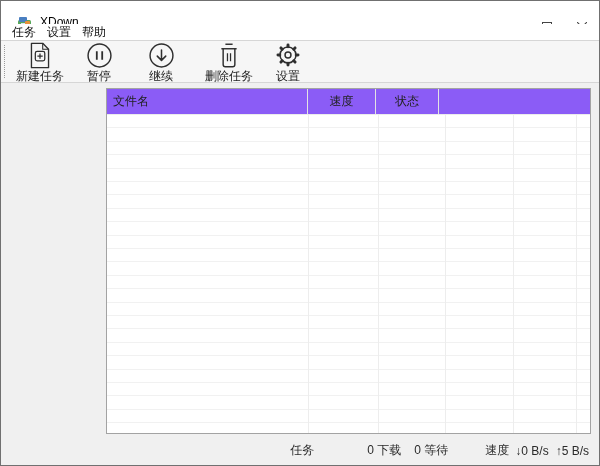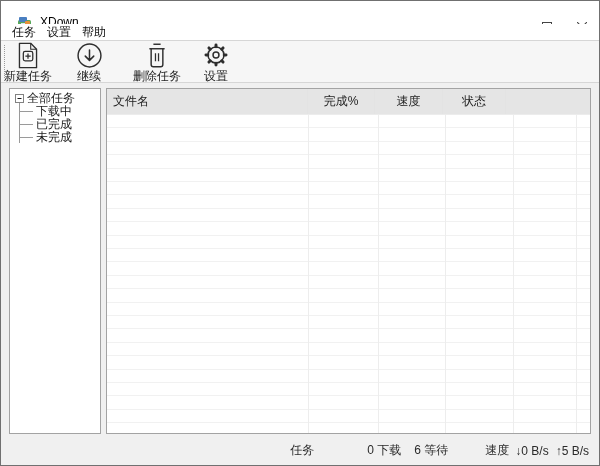"新建任务" .toolbar { padding-left: none -> 12px }
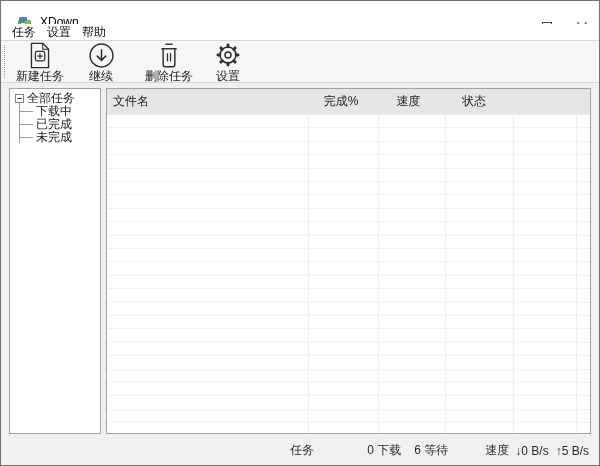"暂停" div.tb-btn { html: none -> <div> <span> <svg> <circle></circle> <path></path> </svg> </span> <span>暂停</span> </div> }
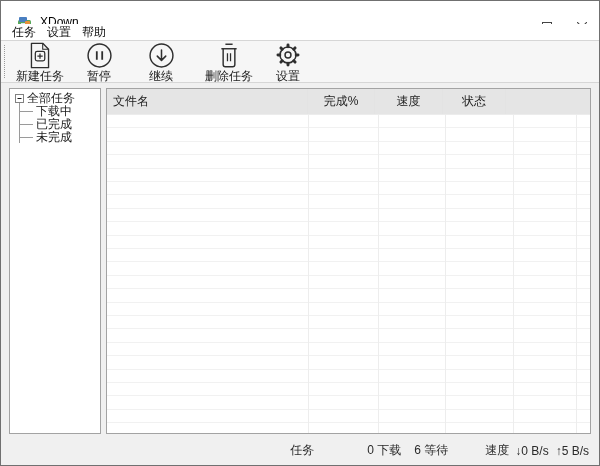"全部任务" div.tree-panel { html: <div> <div> <span> <svg> <rect></rect> <path></path> </svg> </span> <span>全部任务</span> </div> <div> <div></div> <div> <span>下载中</span> </div> <div> <span>已完成</span> </div> <div> <span>未完成</span> </div> </div> </div> -> none }
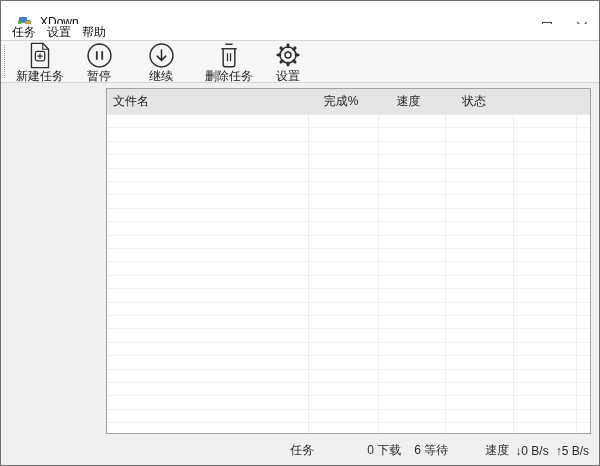"文件名" .thead { background: #e5e5e5 -> #8b5cf6 }
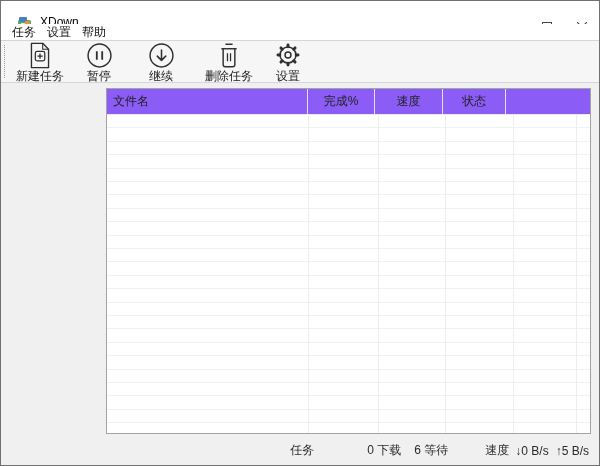"完成%" div.th { html: <div>完成%</div> -> none }
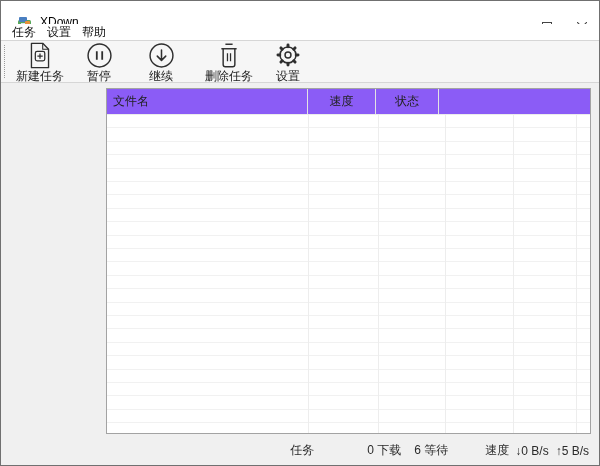"6 等待" span.s3 { text: 6 -> 0 }
